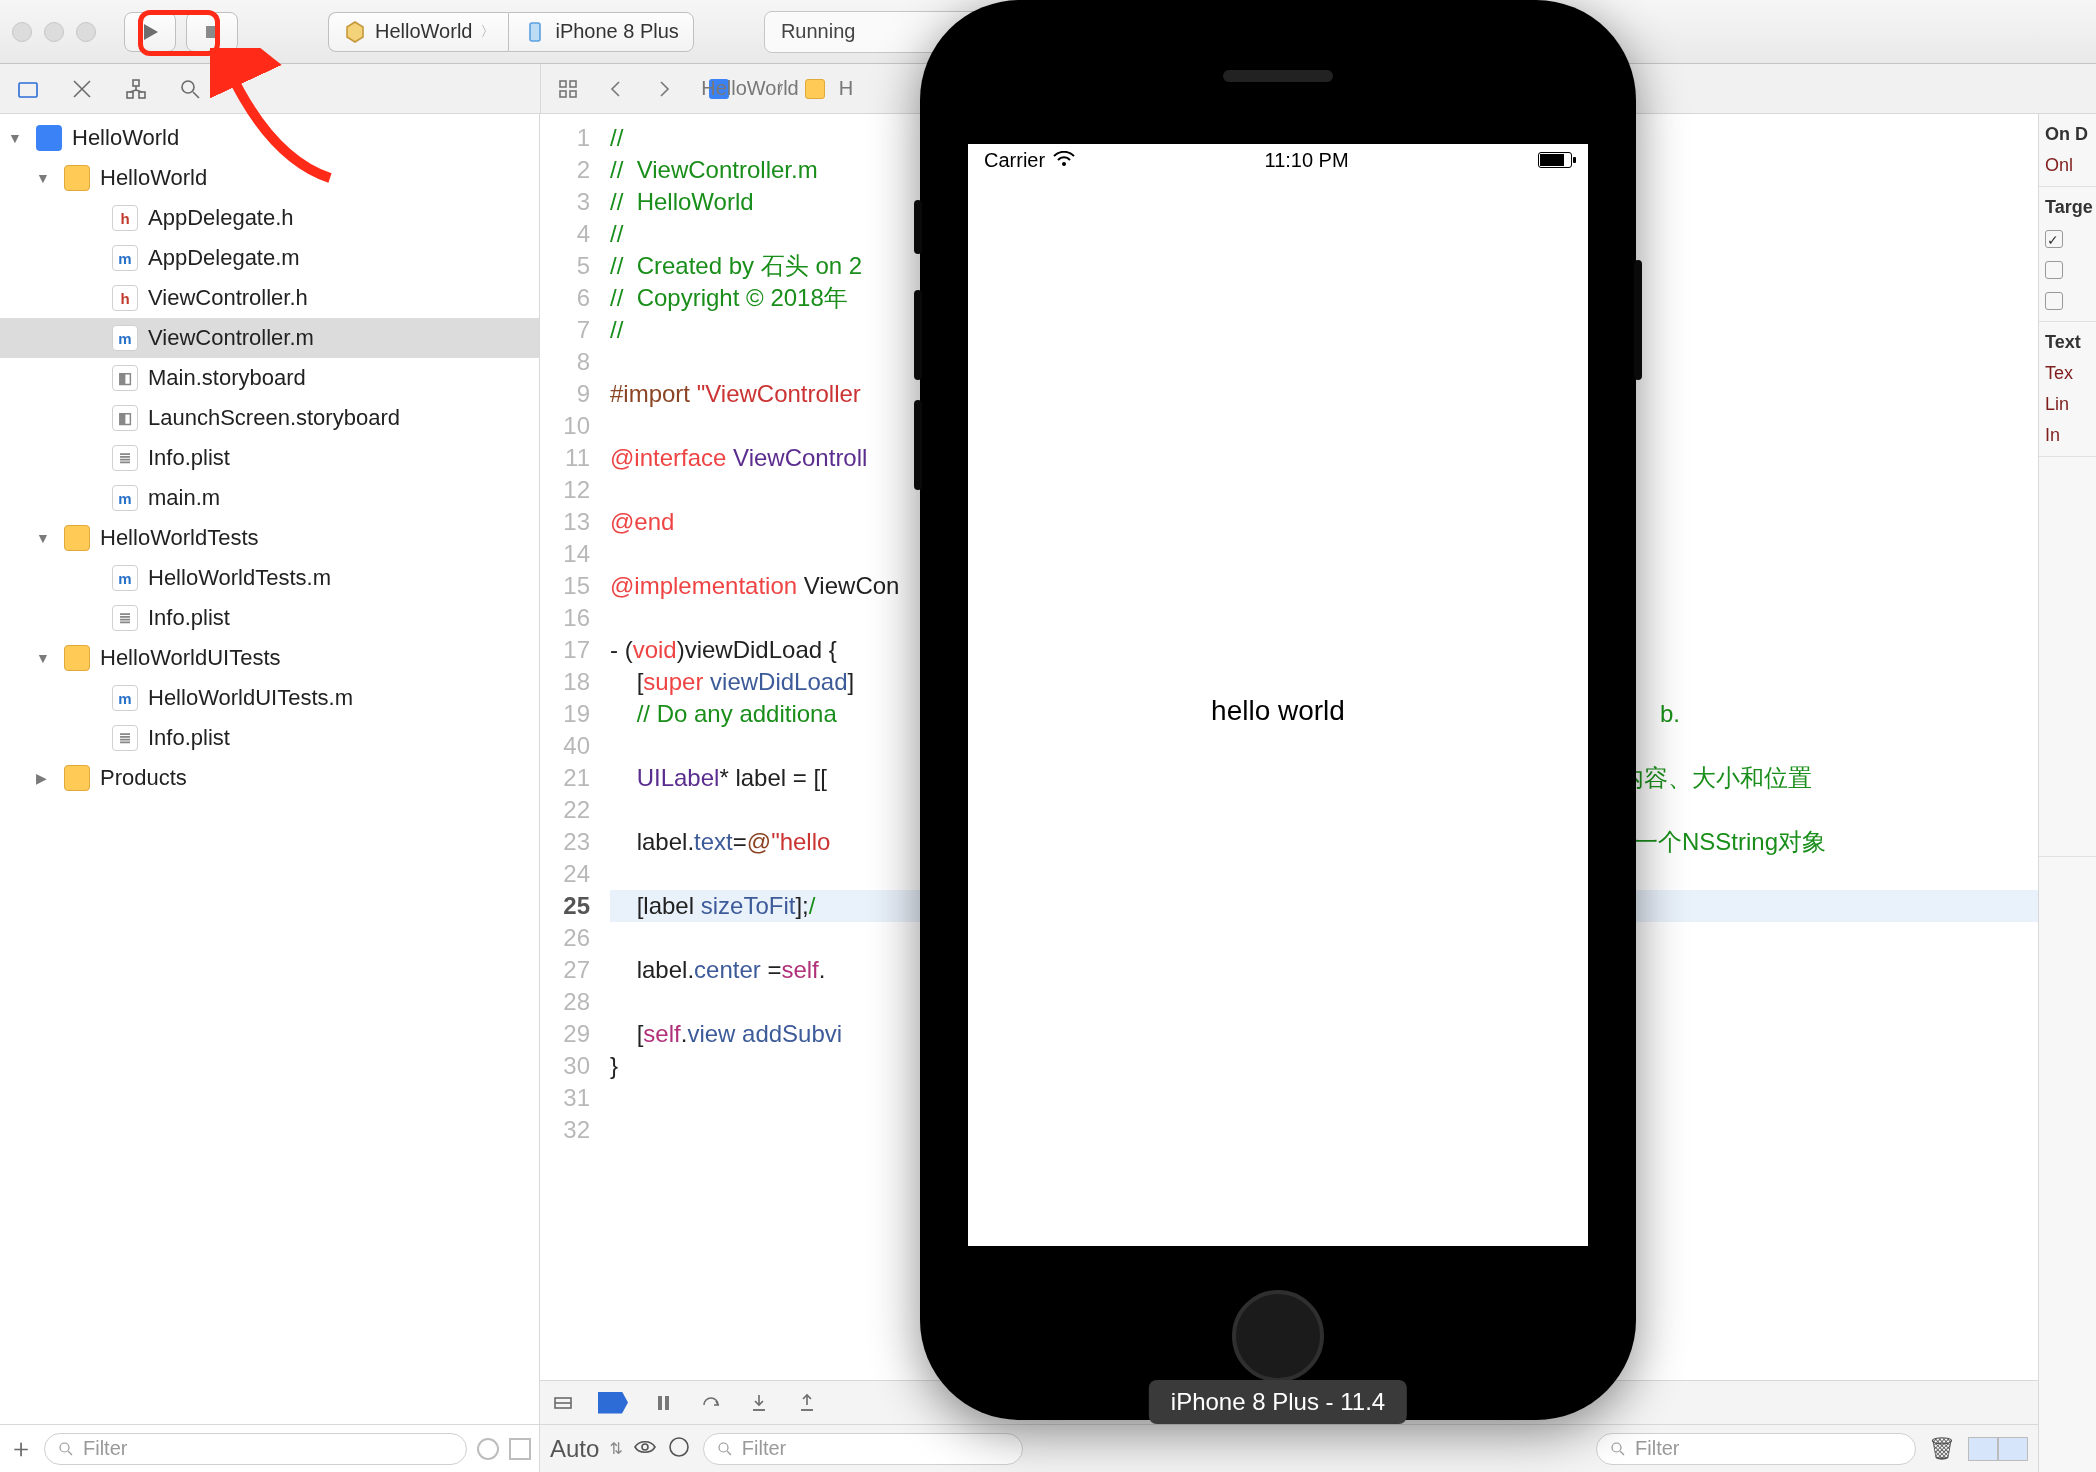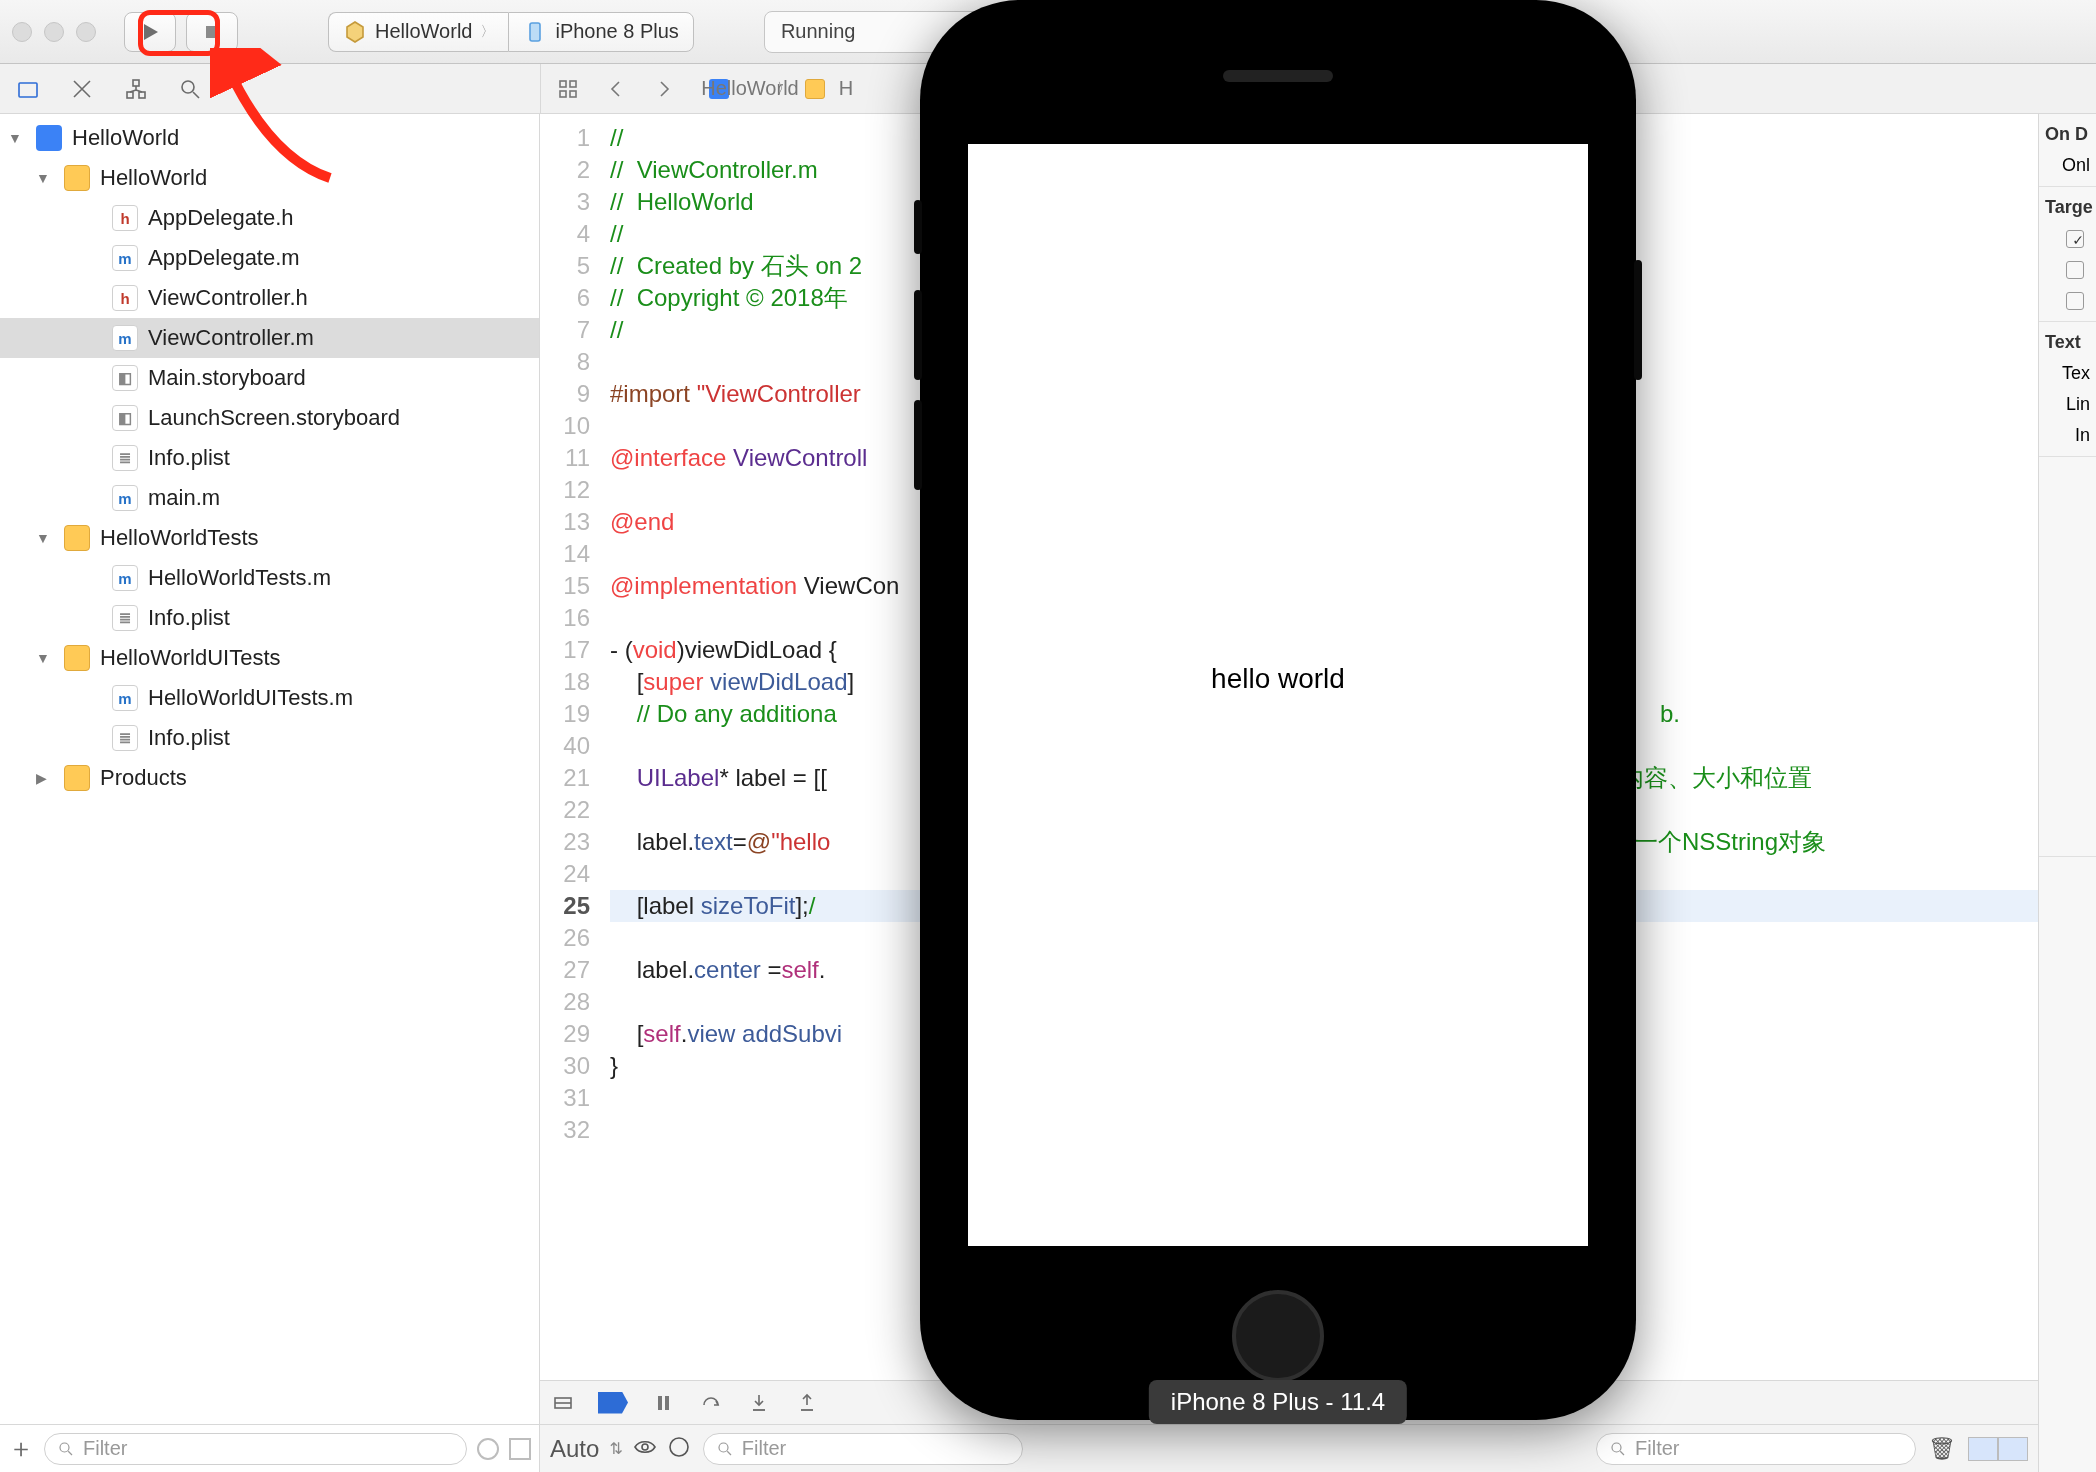"Carrier" div.statusbar { html: none -> <div> <div> <span>Carrier</span> <span><svg> <path></path> <path></path> <circle></circle> </svg></span> </div> <span>11:10 PM</span> <div> <div></div> </div> </div> }
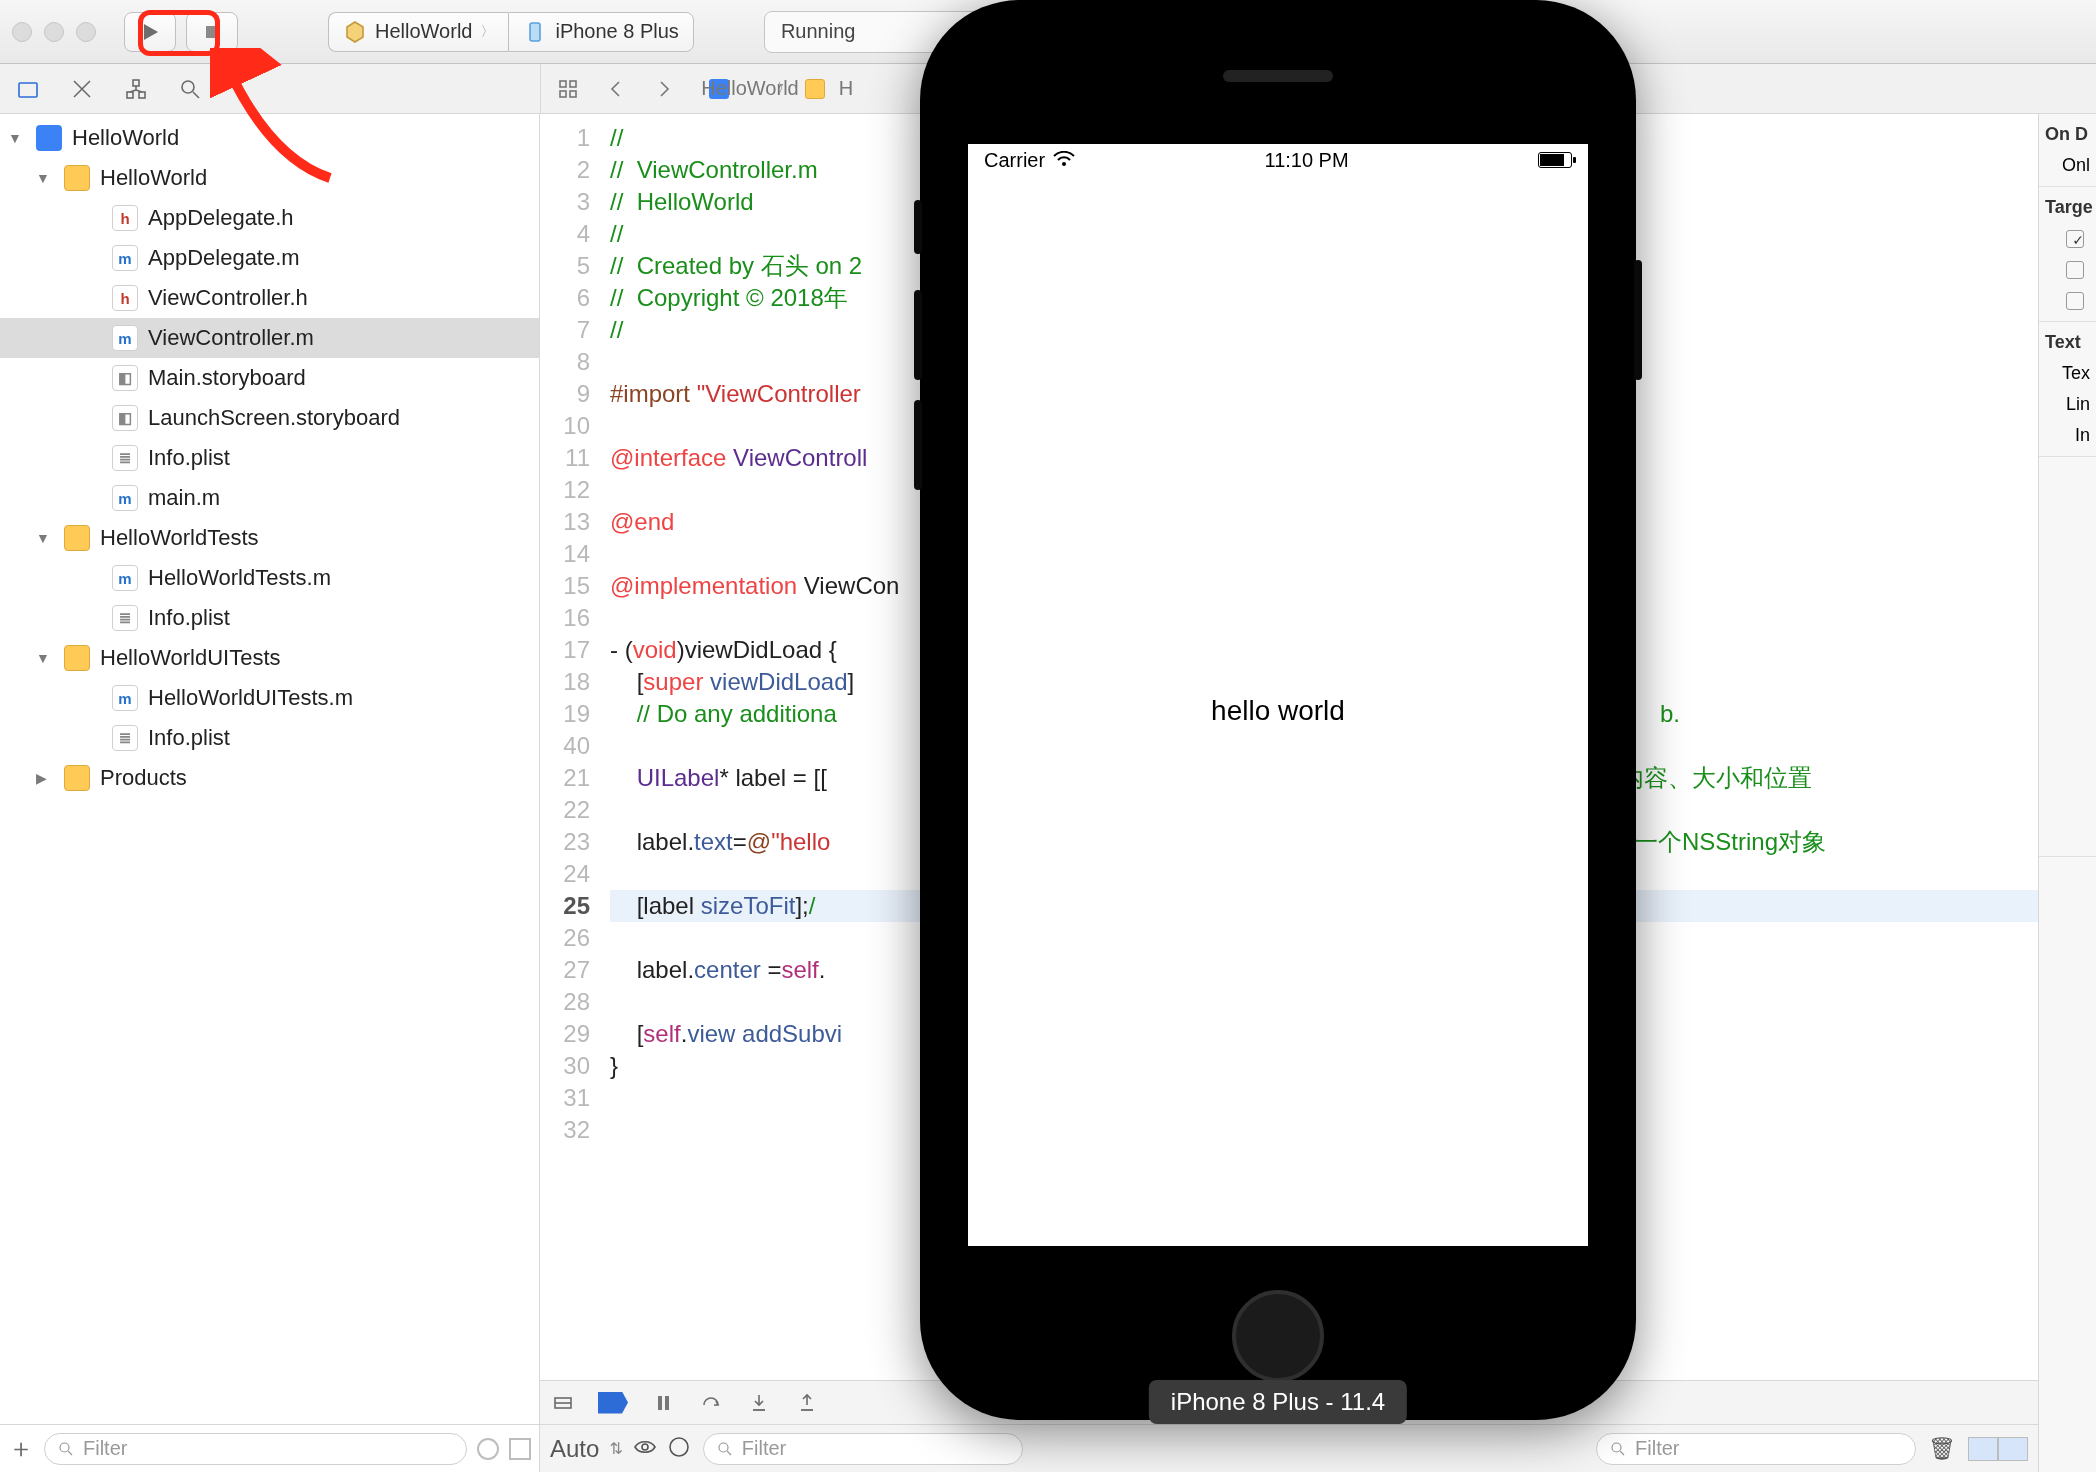"Onl" .insp-line { color: #000000 -> #7f1d1d; text-align: right -> none }
